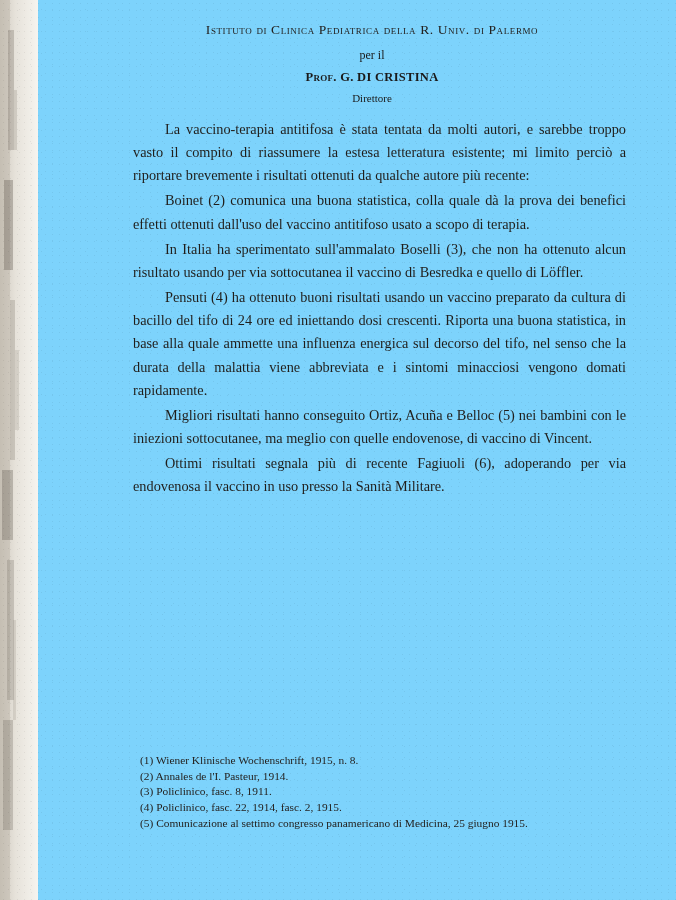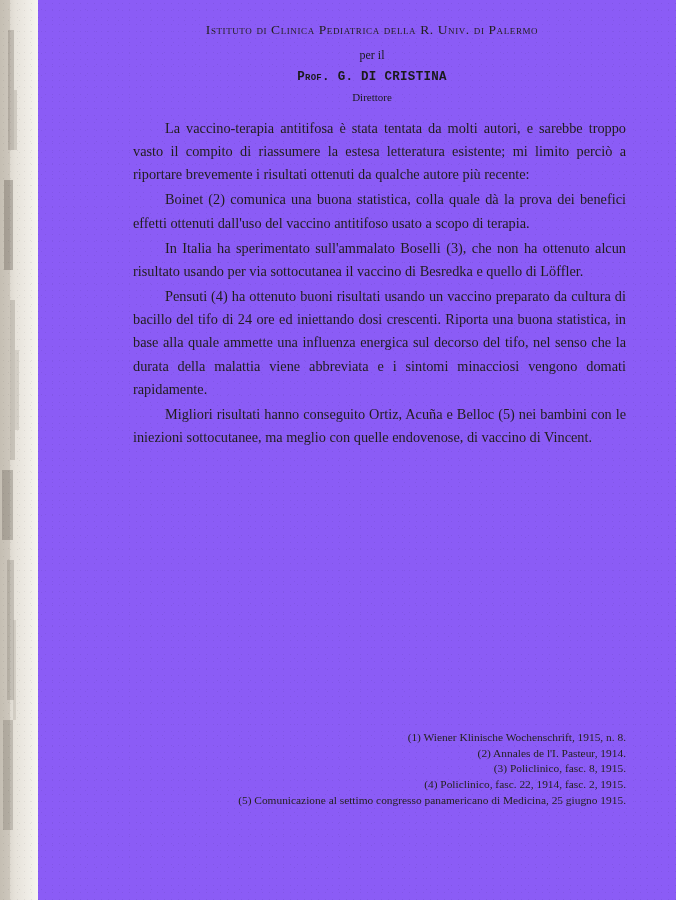"Istituto di Clinica Pediatrica della" .page { background: #8b5cf6 -> #7dd3fc }
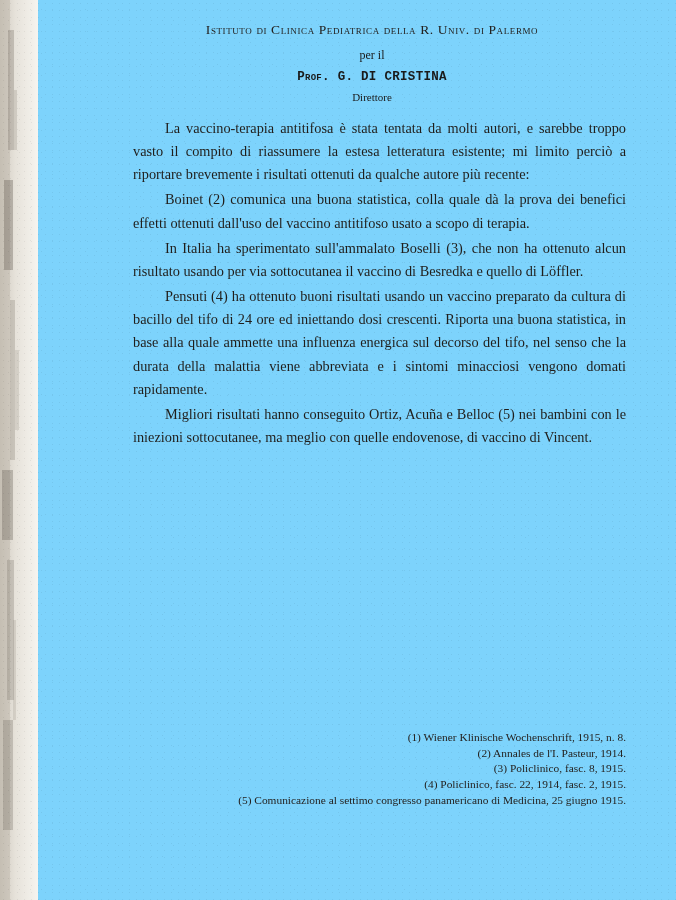"Prof. G. DI CRISTINA" .byline-name { font-family: Liberation Mono, monospace -> Liberation Serif, serif }
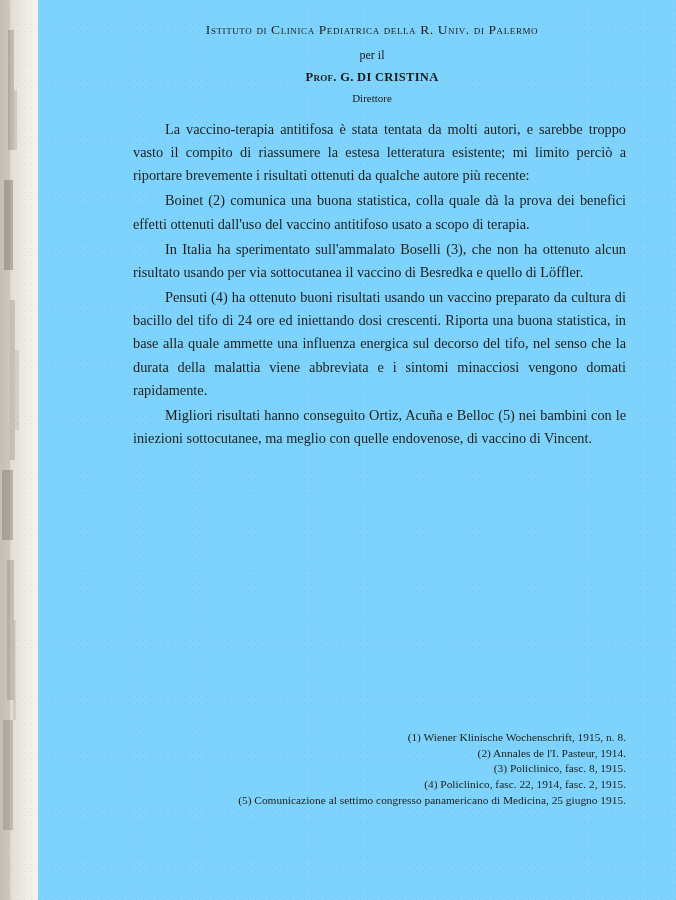"Ottimi risultati segnala più di" p { html: none -> <p>Ottimi risultati segnala più di recente Fagiuoli (6), adoperando per via endovenosa il vaccino in uso presso la Sanità Militare.</p> }
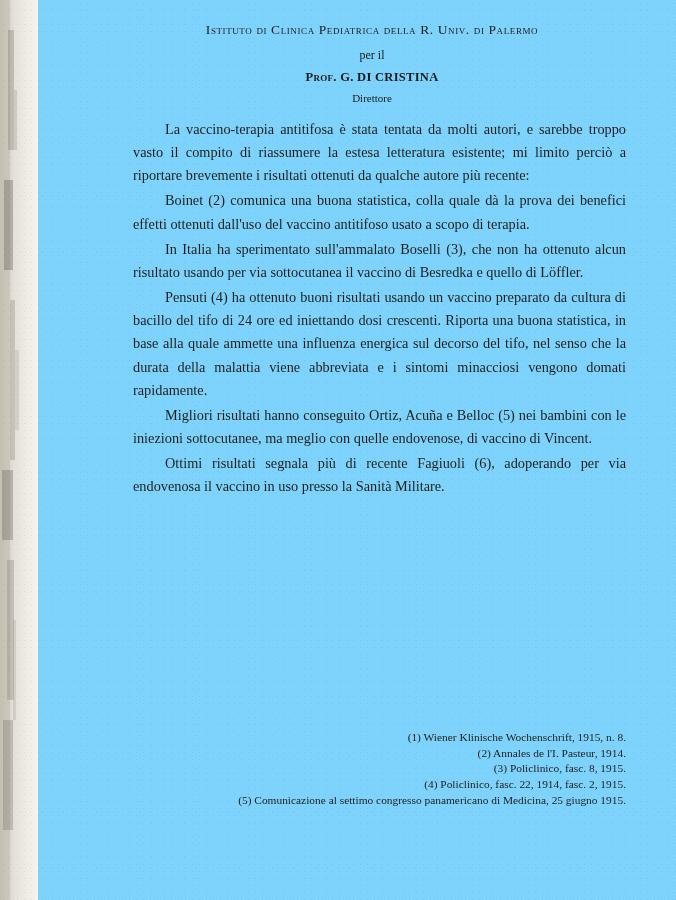"(1) Wiener Klinische Wochenschrift," .notes { text-align: right -> none; top: 726px -> 749px }
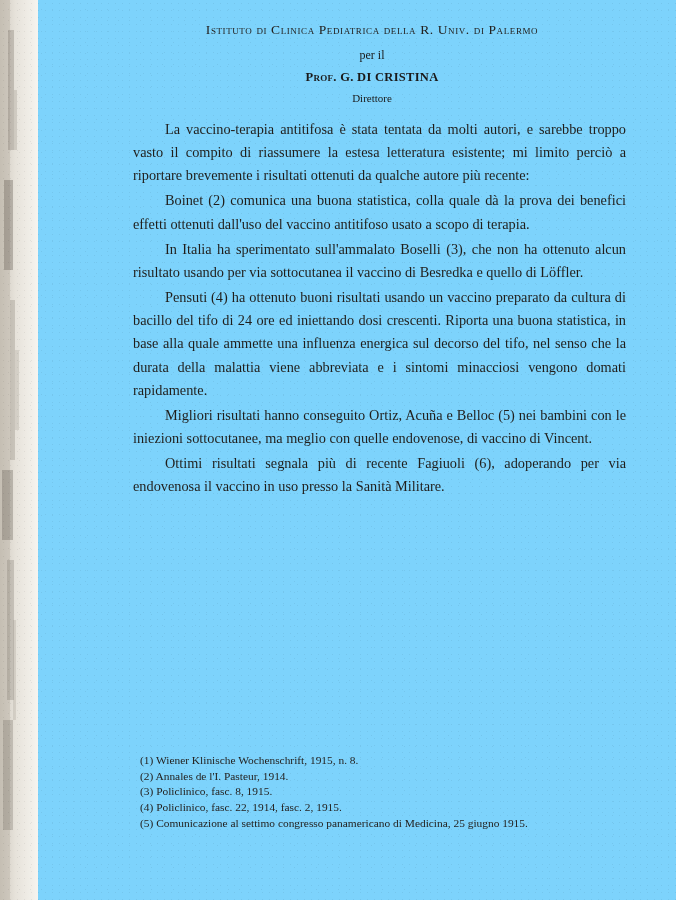"(3) Policlinico, fasc. 8, 1915." p { text: 1915 -> 1911 }
